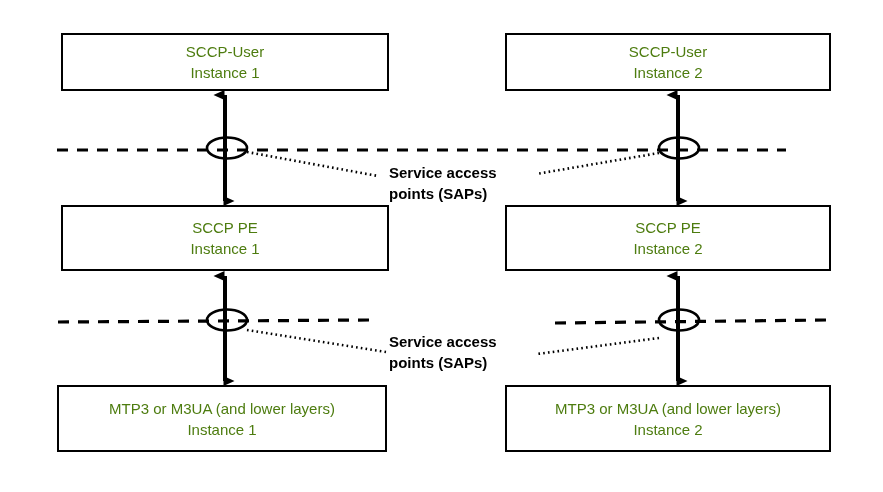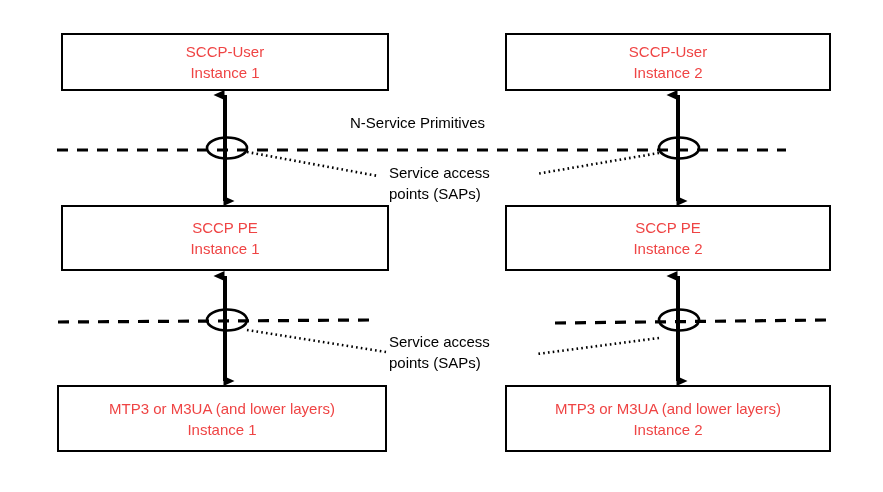"SCCP-User" .node-box { color: #ef4444 -> #4d7c0f }
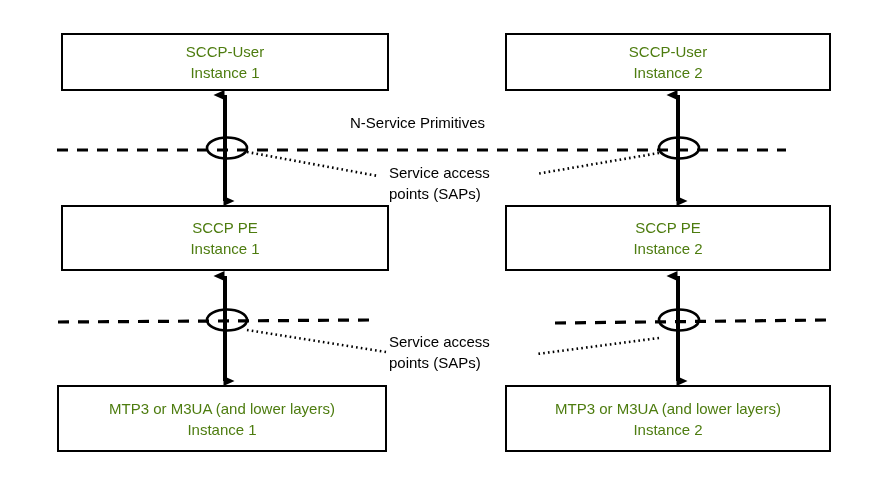"N-Service Primitives" div.flow-label { html: <div>N-Service Primitives</div> -> none }
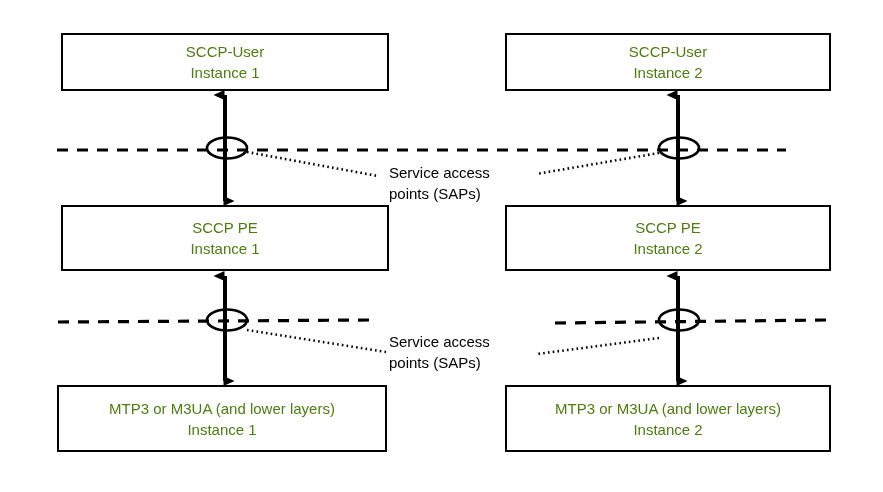"Service access" .sap-label { font-weight: none -> bold }
